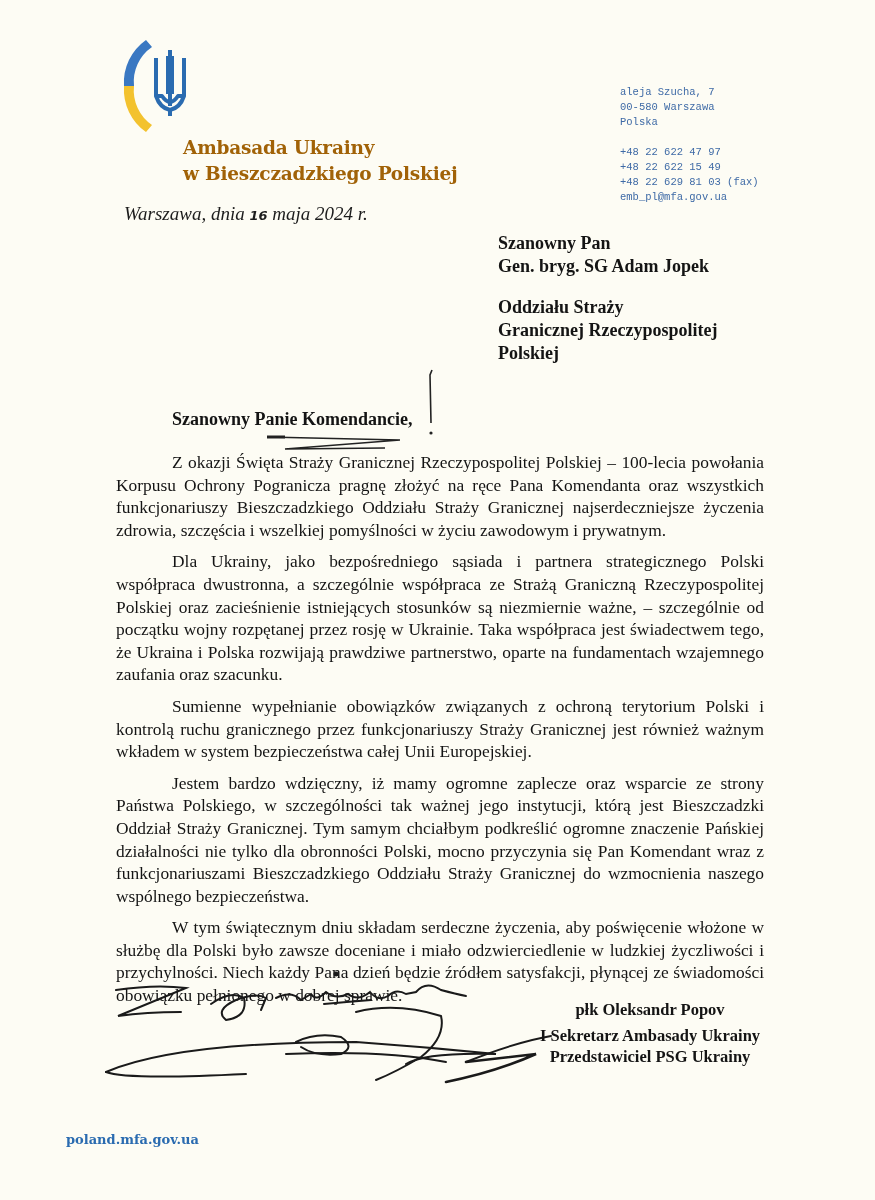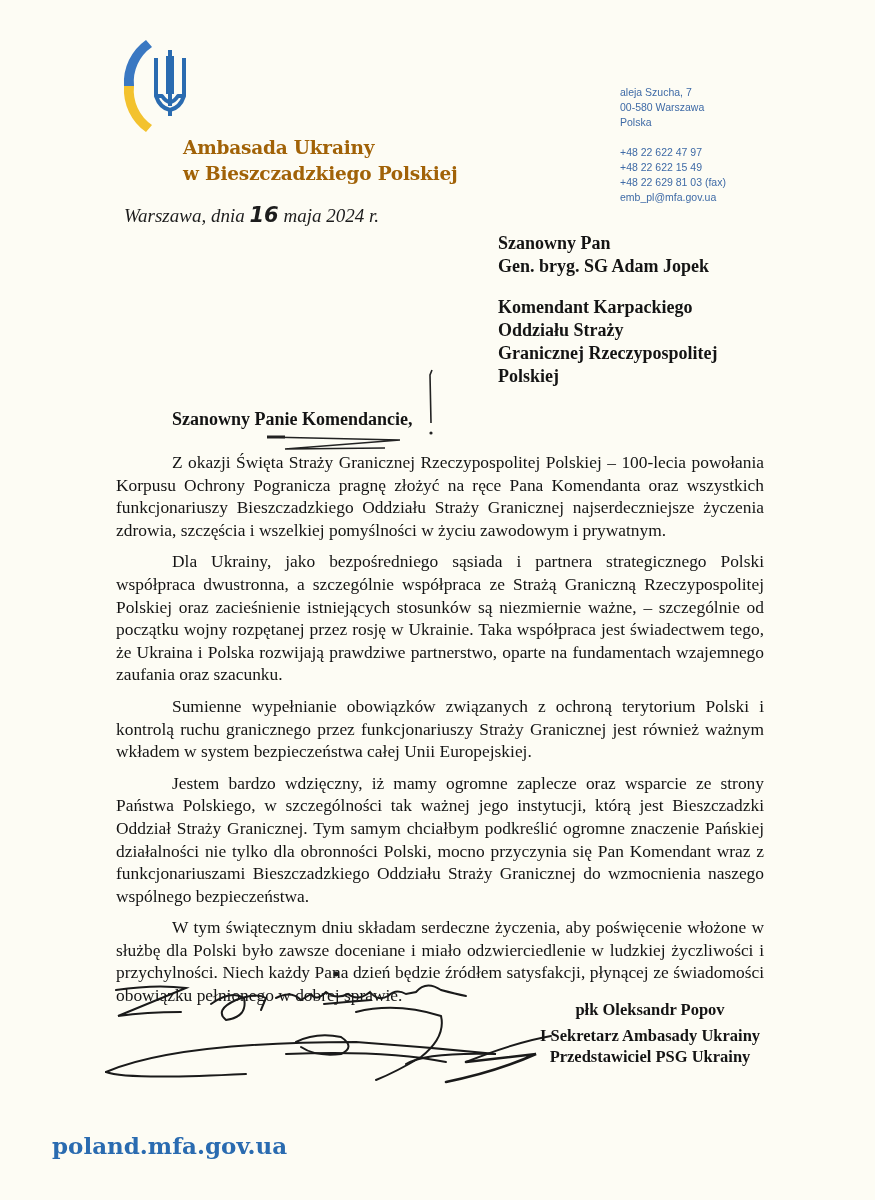"aleja Szucha, 7" .contact { font-family: Liberation Sans, sans-serif -> Liberation Mono, monospace }
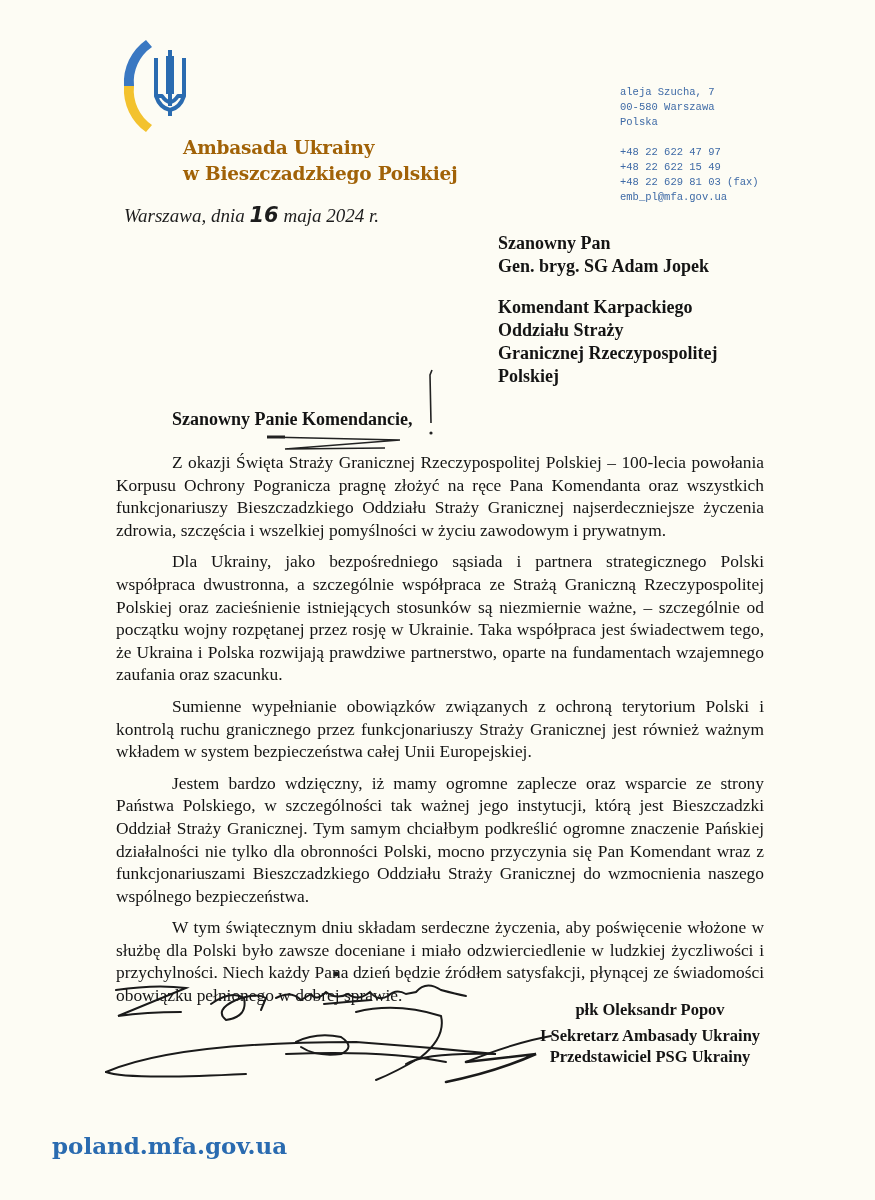"16" .date .hand { font-size: 21px -> 13px }
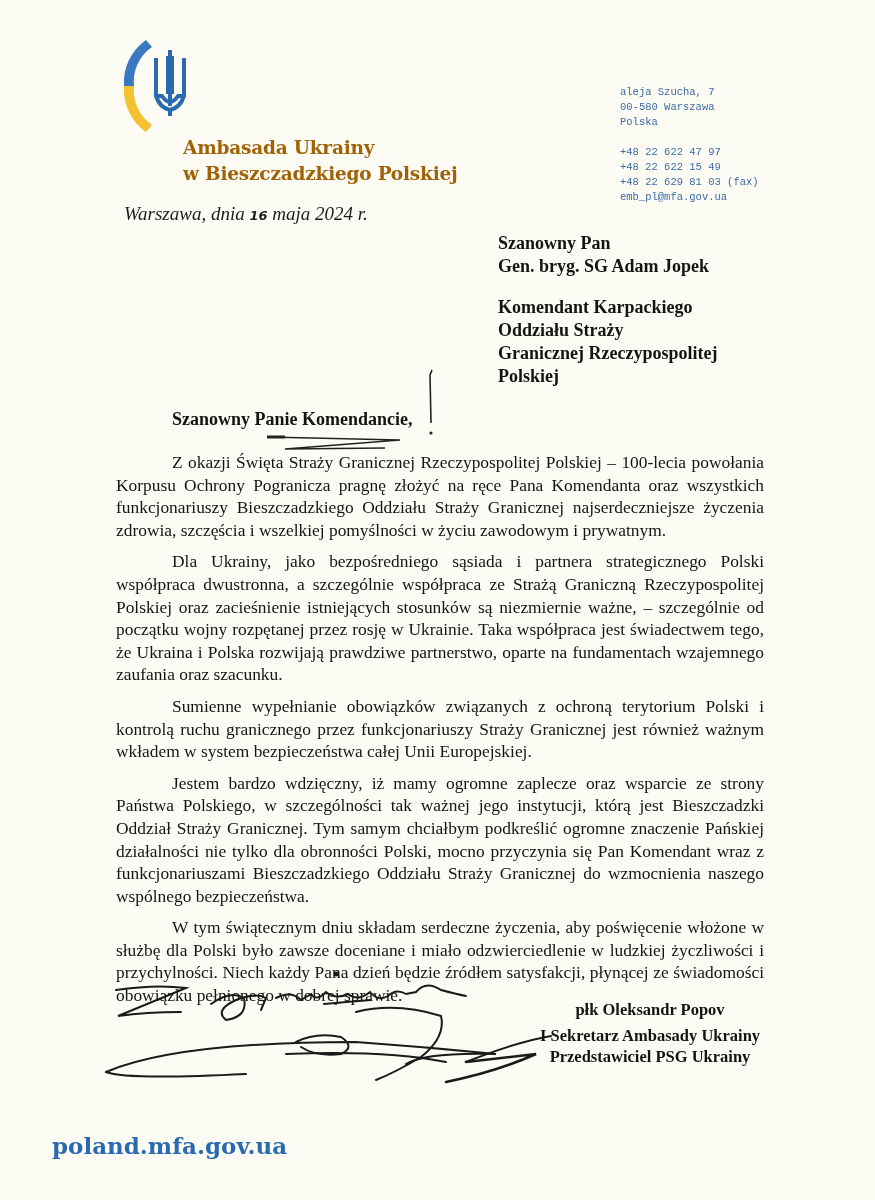"Komendant Karpackiego" div { html: <div>Komendant Karpackiego</div> -> none }
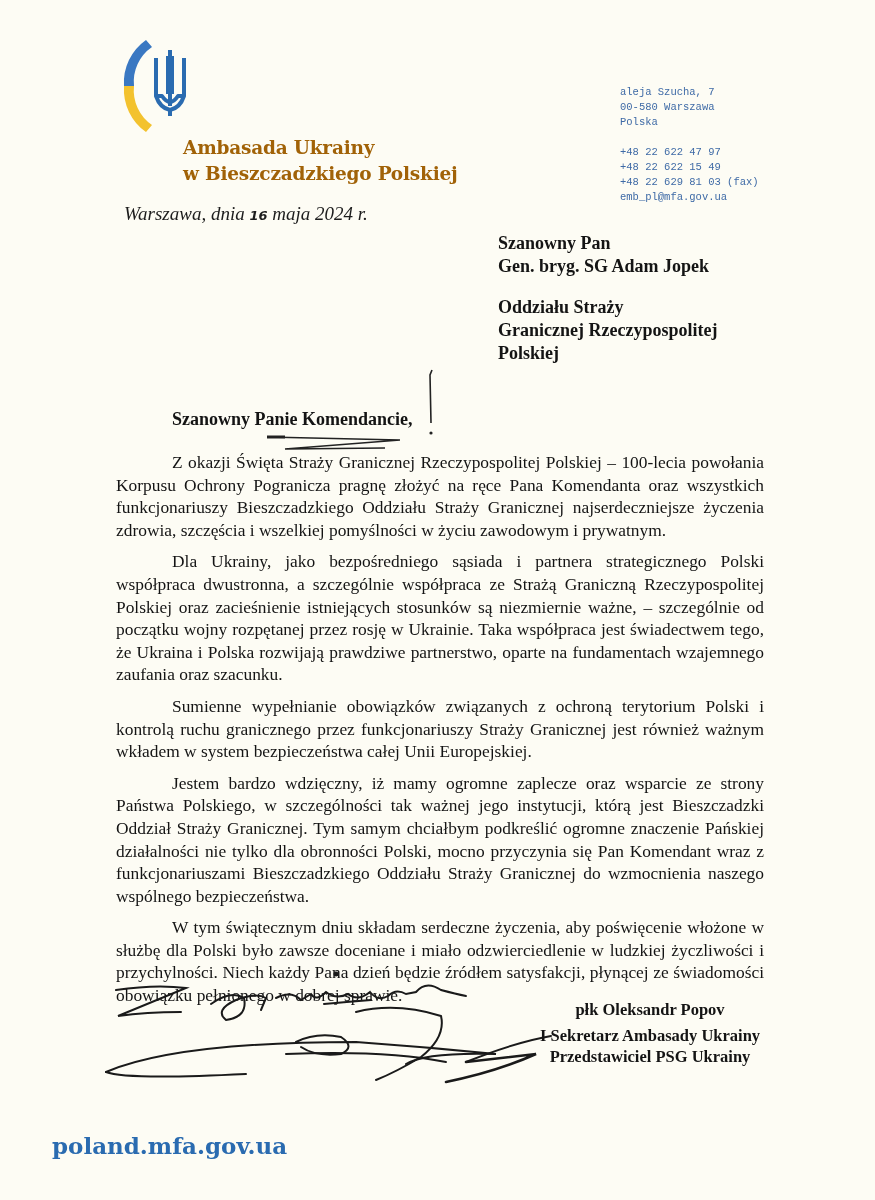"poland.mfa.gov.ua" .footer-url { font-size: 23px -> 13px; left: 52px -> 66px }
